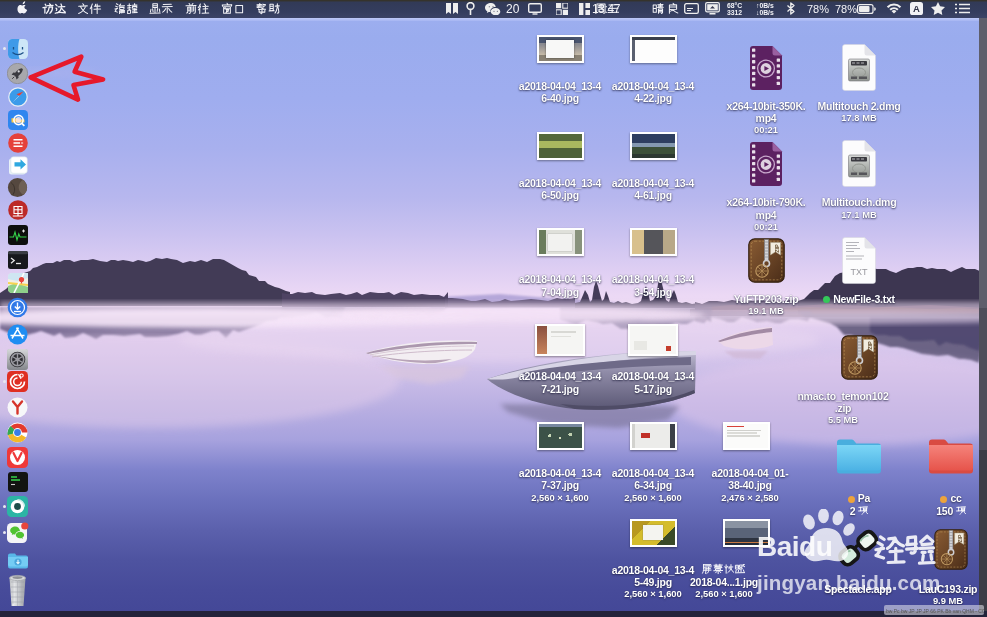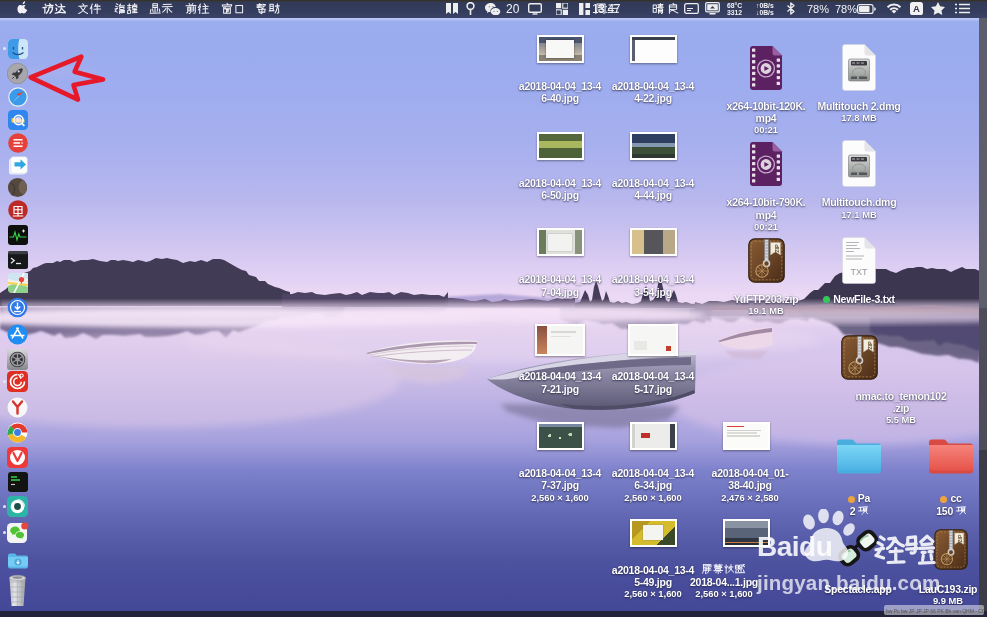"x264-10bit-120K." div { text: x264-10bit-120K -> x264-10bit-350K }
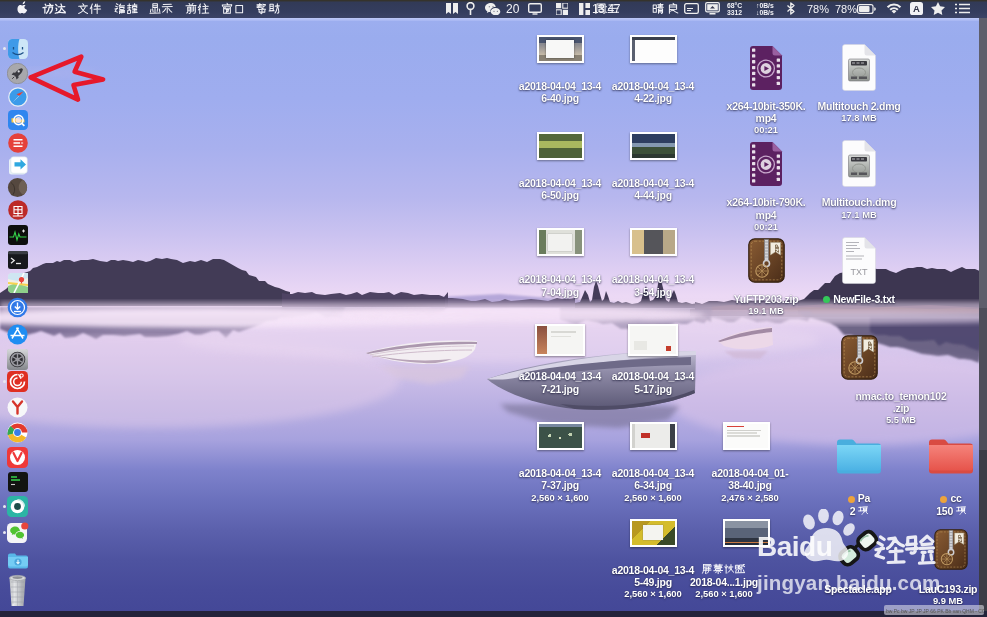"4-44.jpg" div { text: 4-44.jpg -> 4-61.jpg }
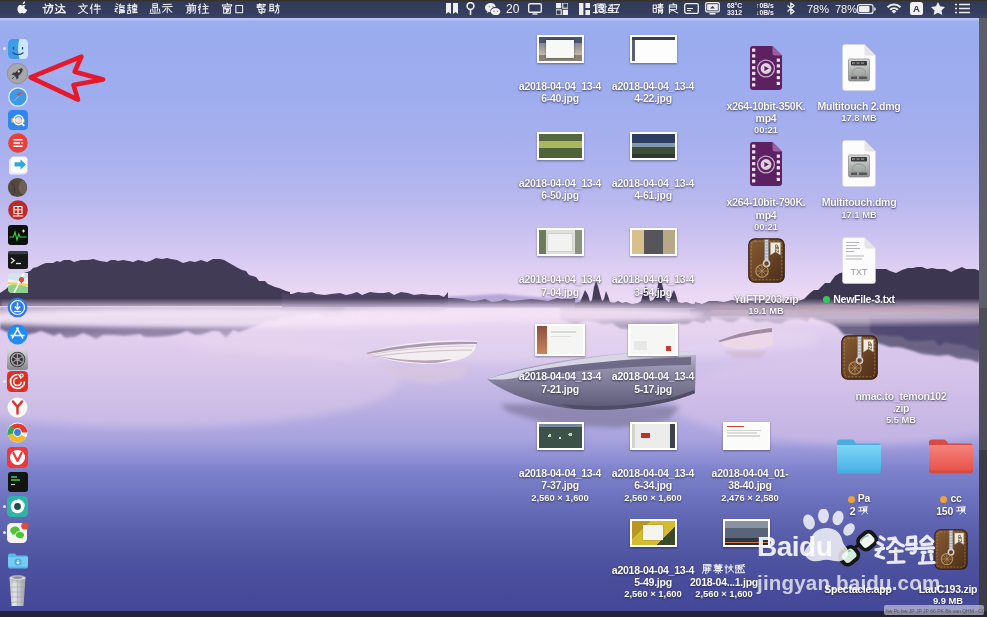"nmac.to_temon102" div.lbl { left: 853px -> 795px }
